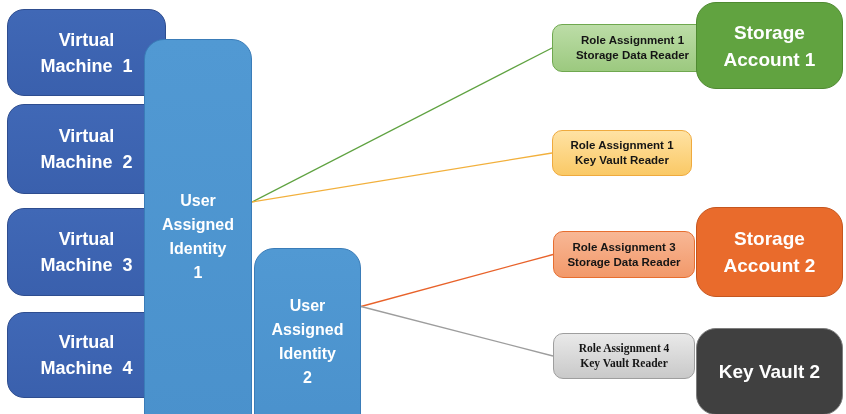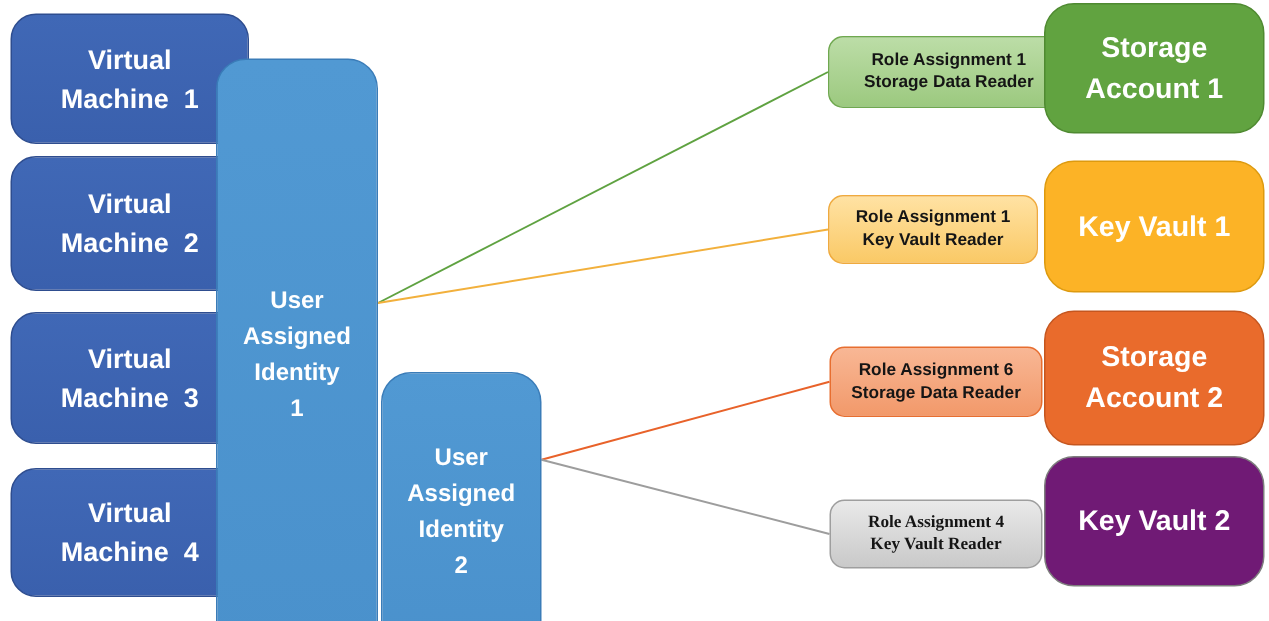"Key Vault 1" div.node { html: <div>Key Vault 1</div> -> none }
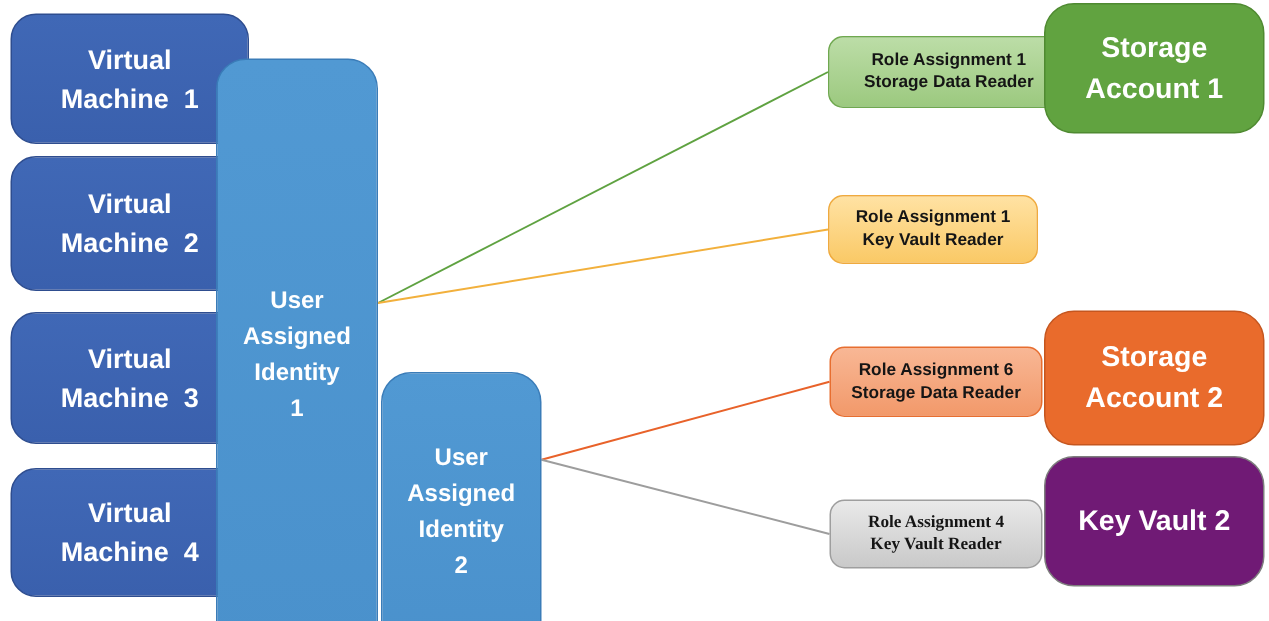"Role Assignment 6" div.node { text: 6 -> 3 }
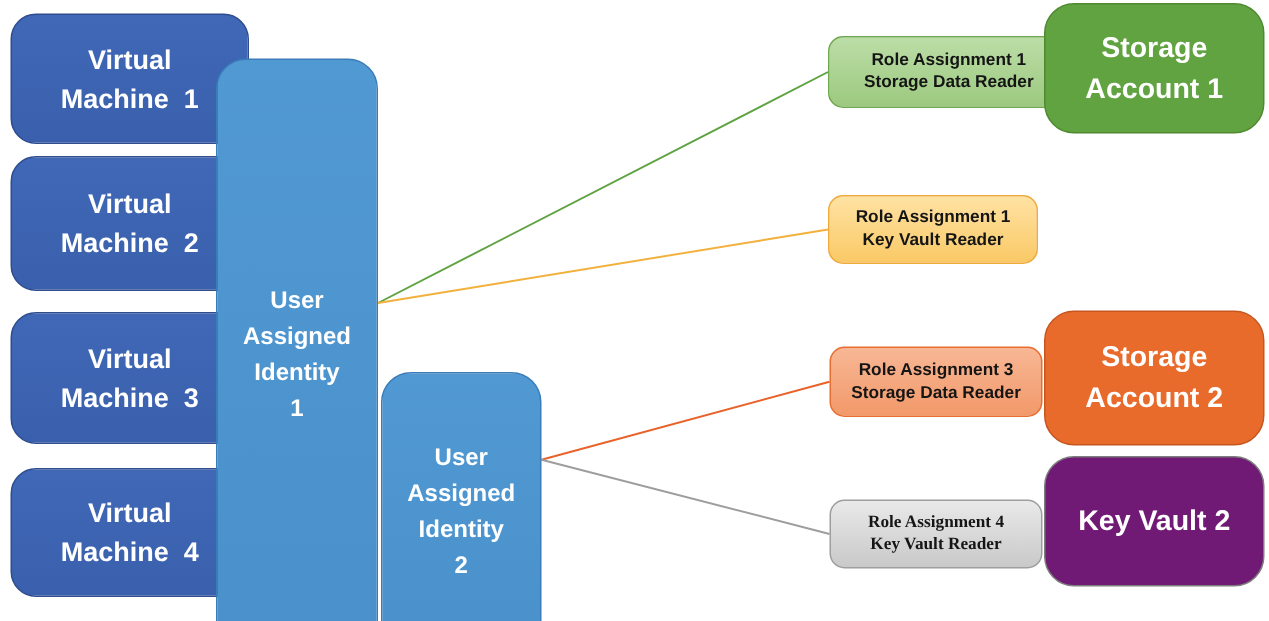"Key Vault 2" .res4 { background: #701a75 -> #404040; top: 304px -> 328px }
